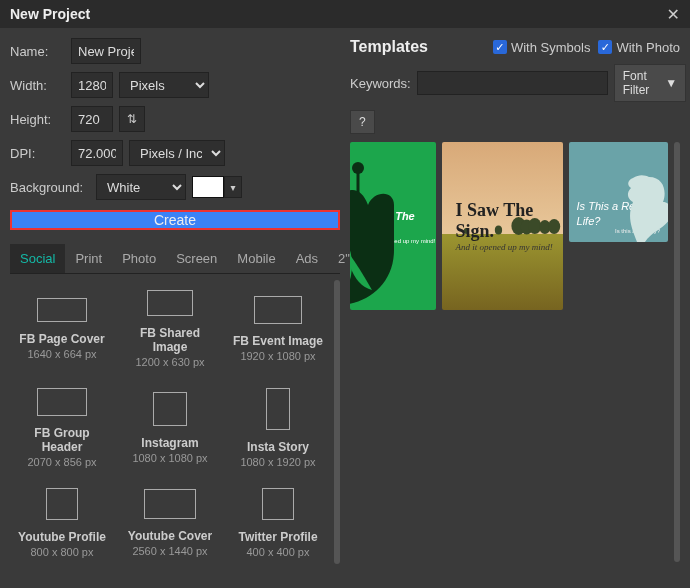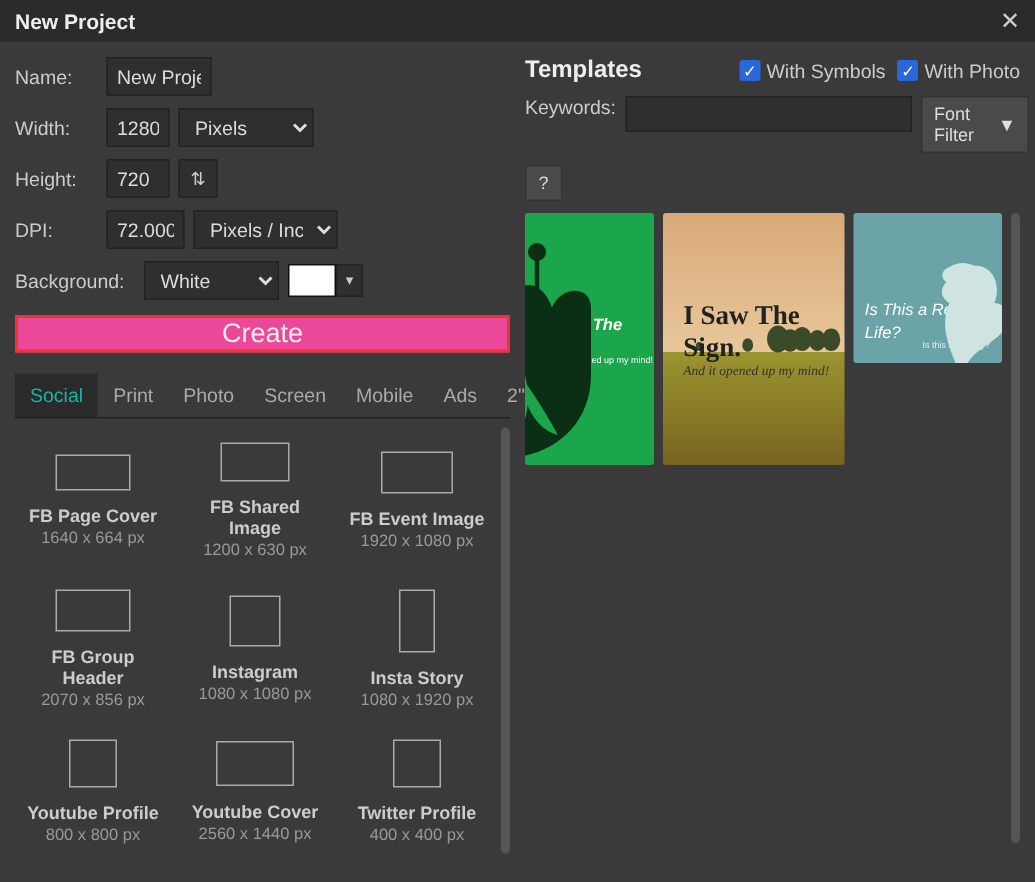"Keywords:" .right .row2 { align-items: none -> center }
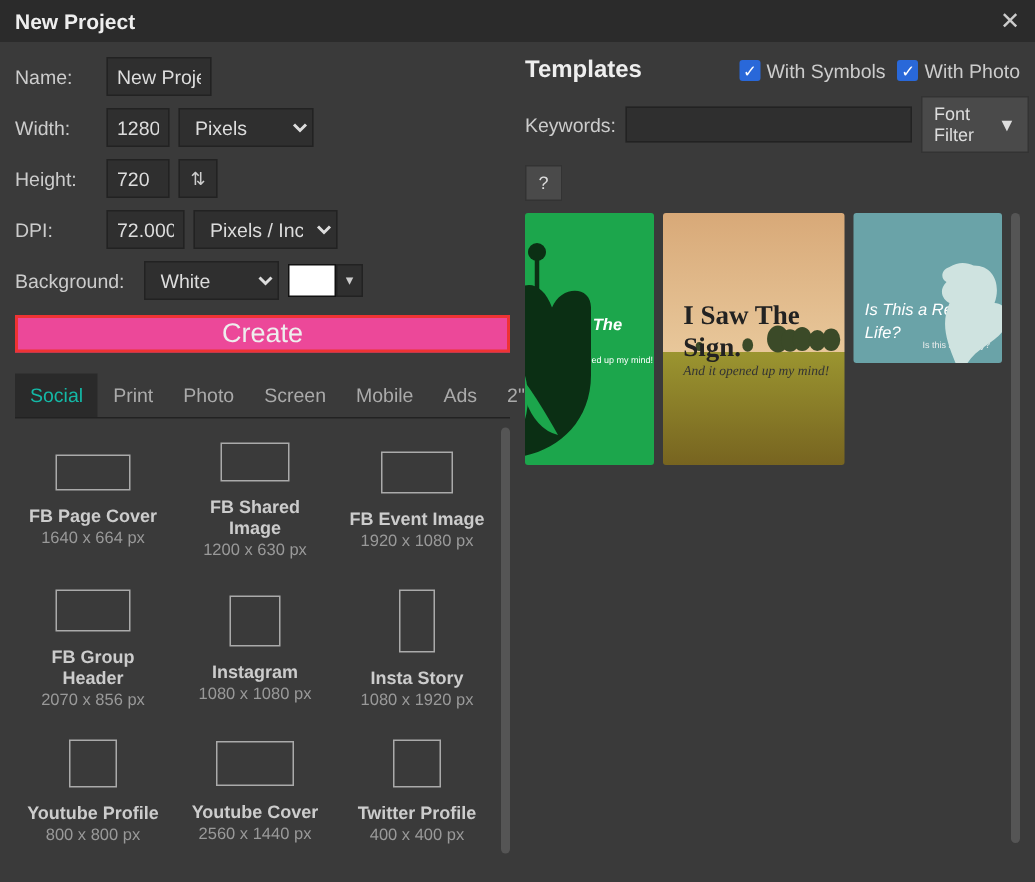"Create" .create-btn { background: #ec4899 -> #3b82f6; font-size: 18px -> 14px }
